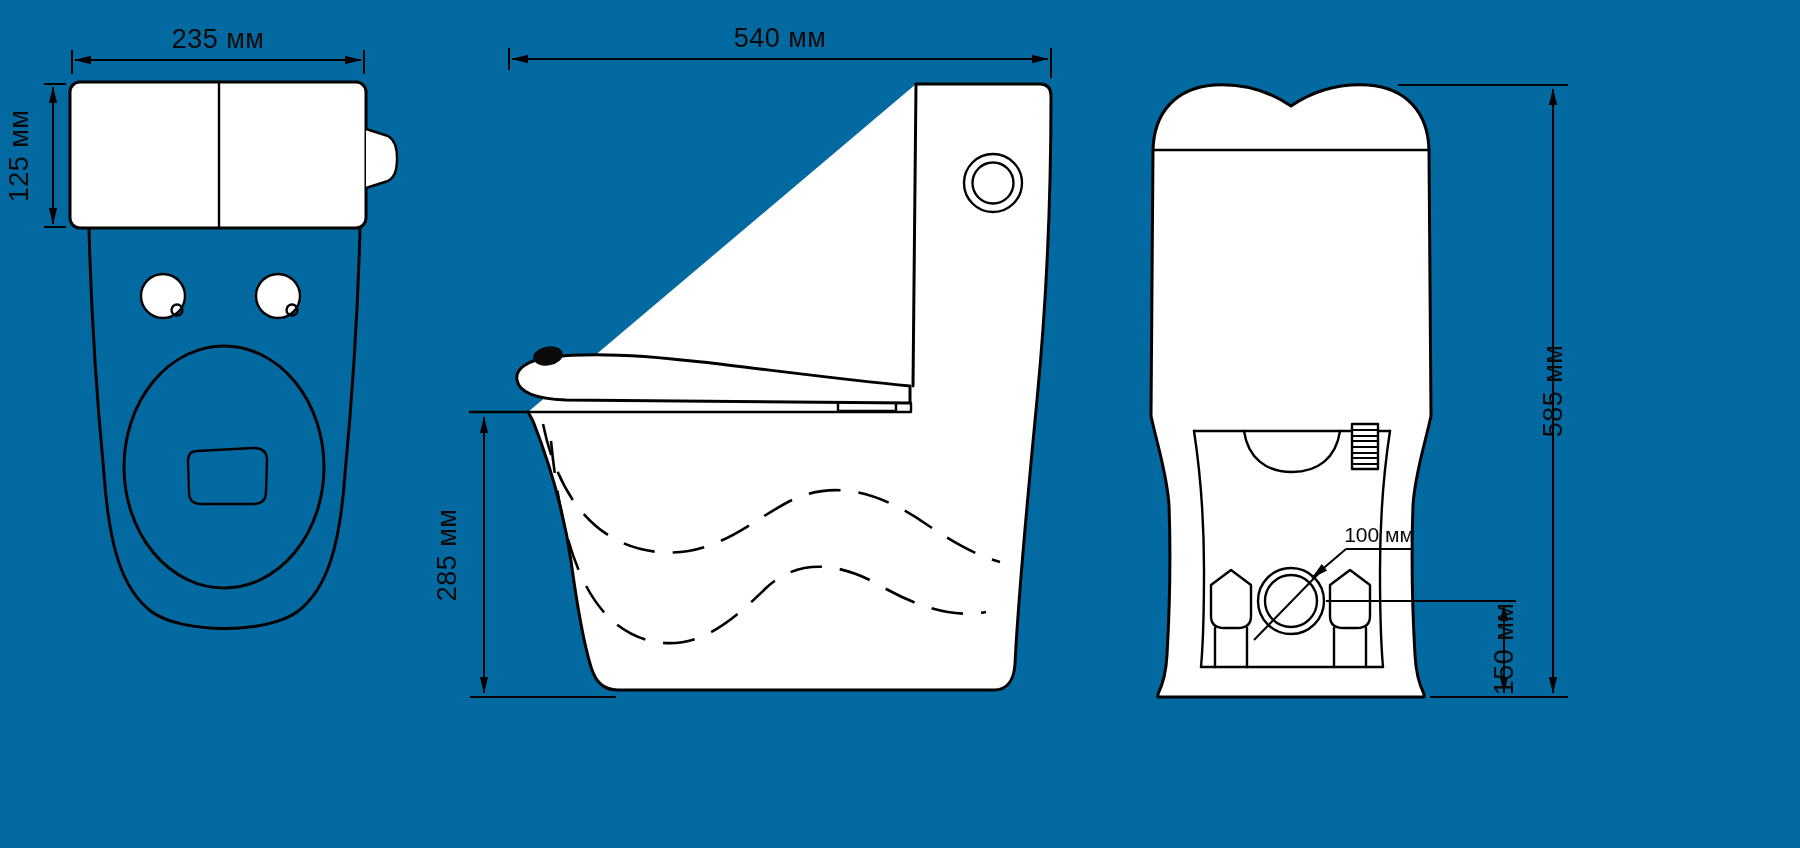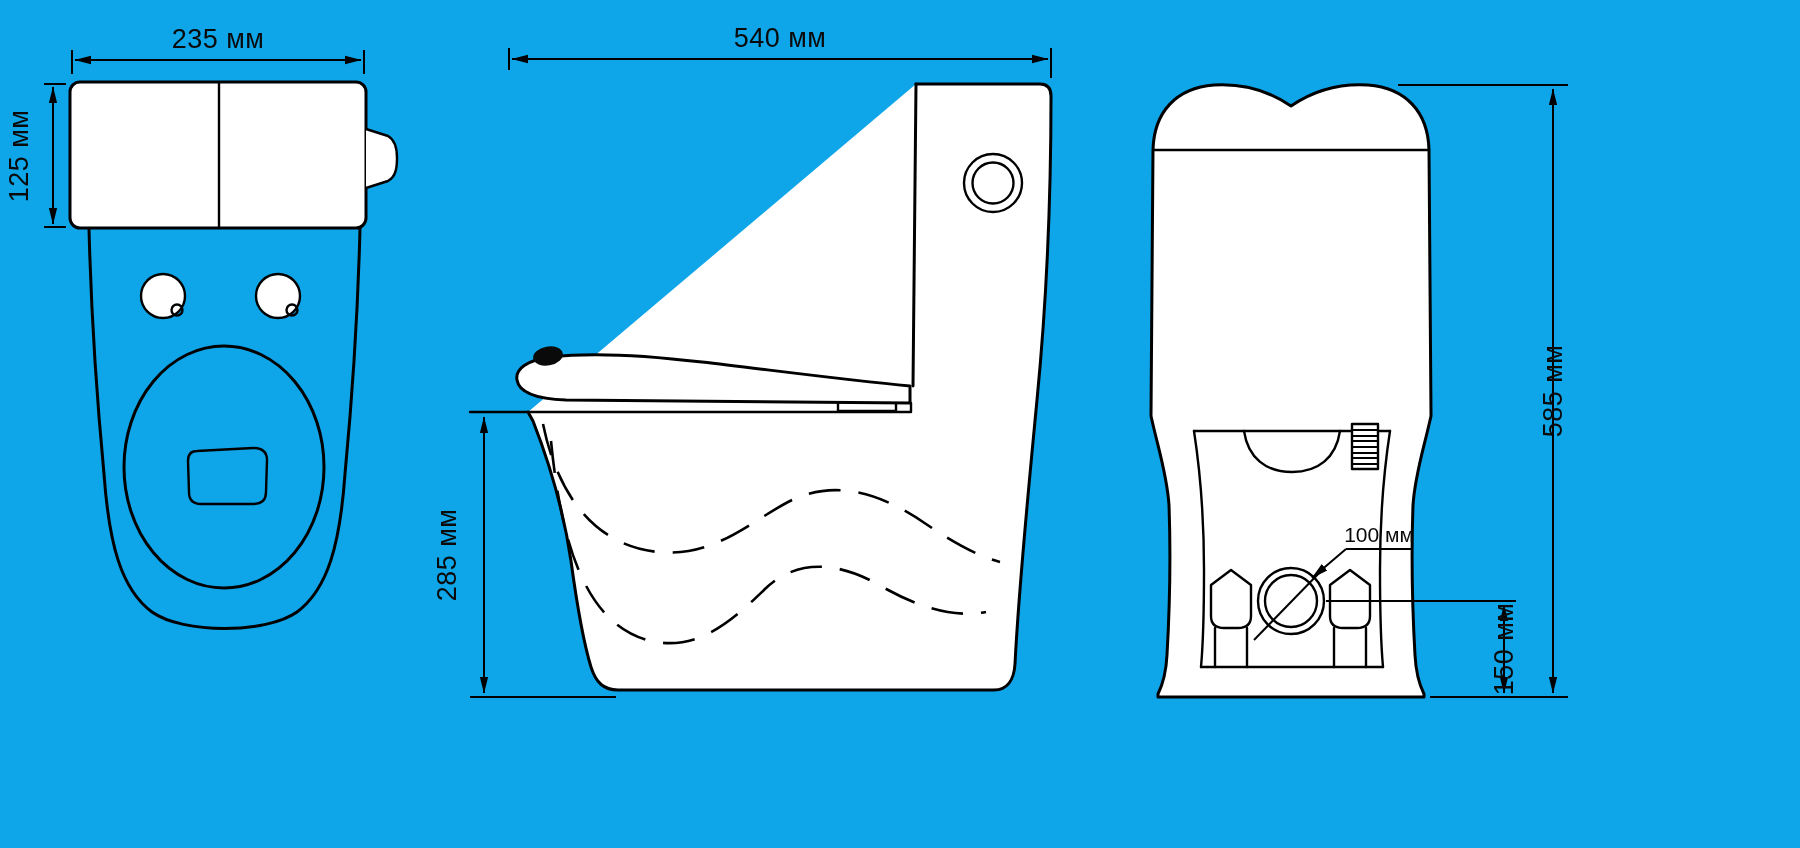"235 мм" .canvas { background: #0ea5e9 -> #0369a1 }
